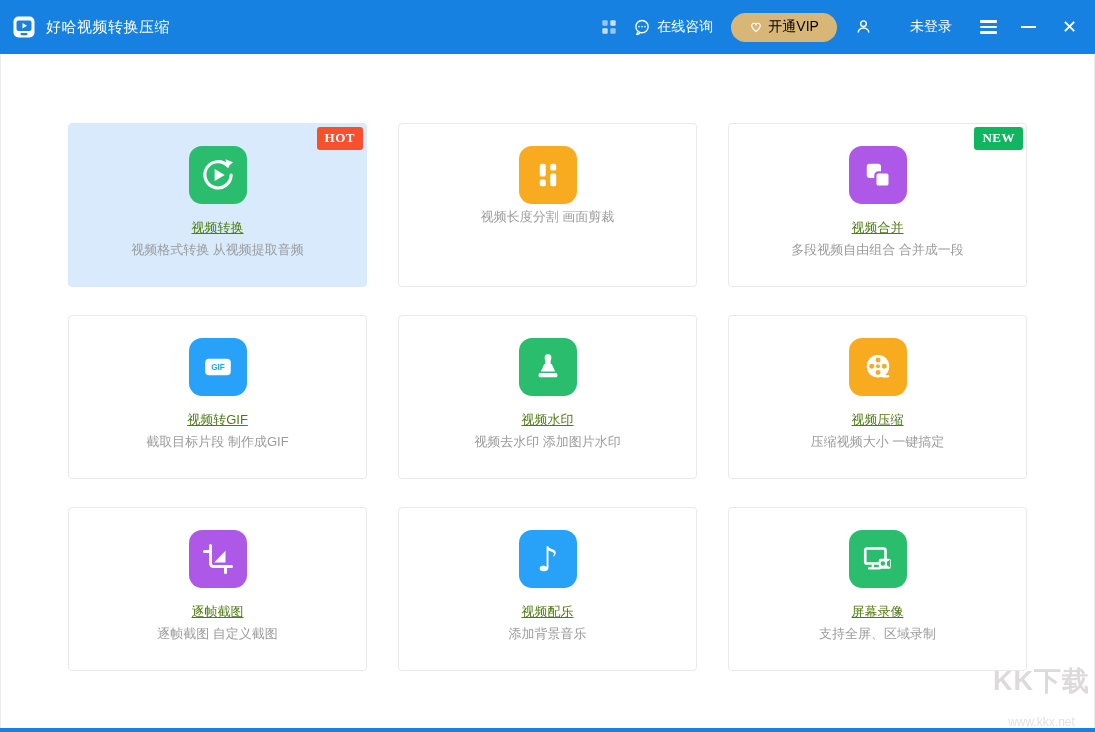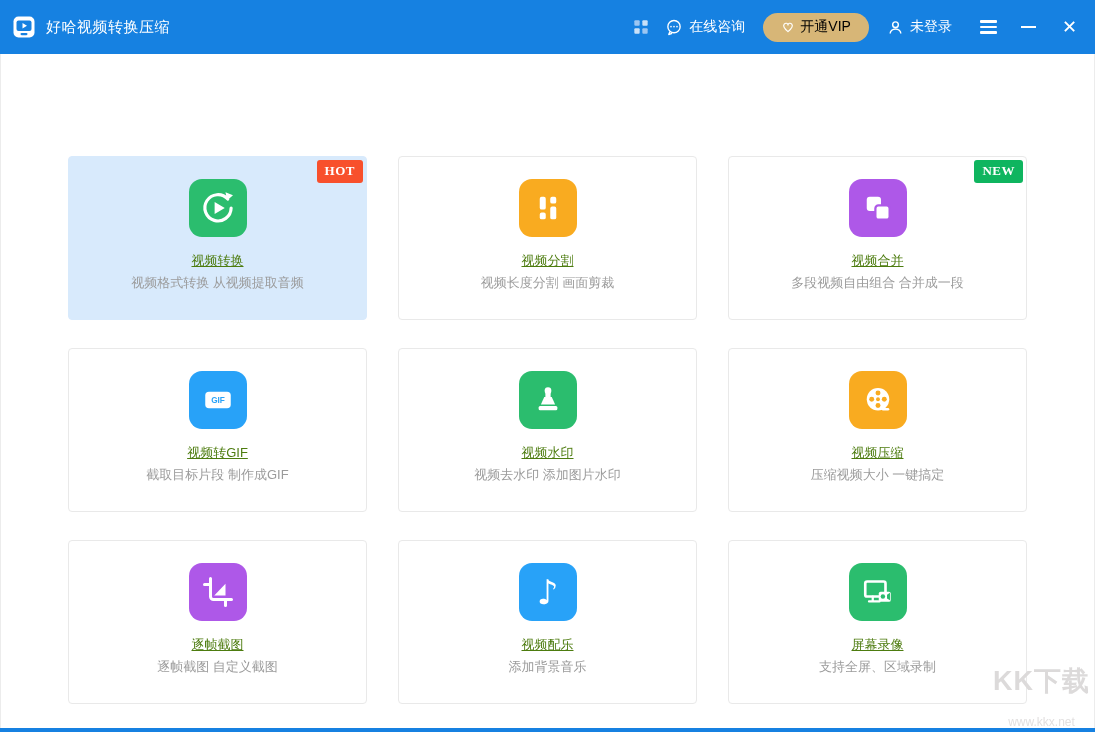"在线咨询" .tb-item { align-items: center -> flex-start }
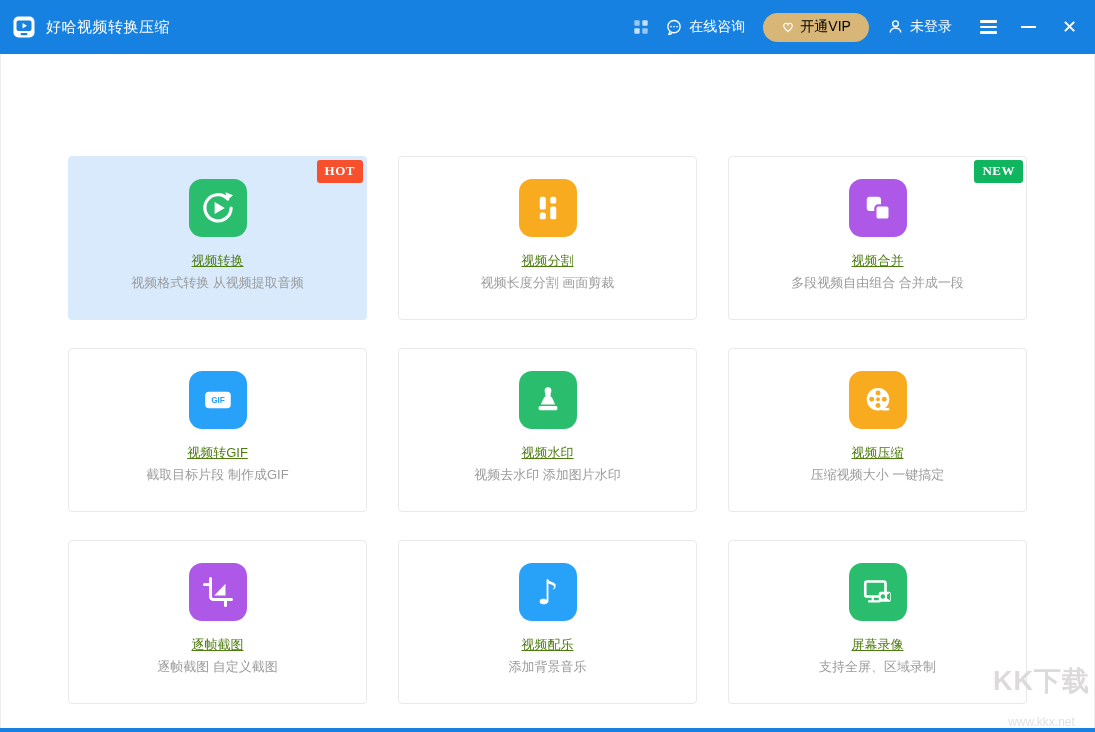"未登录" .login { gap: none -> 32px }
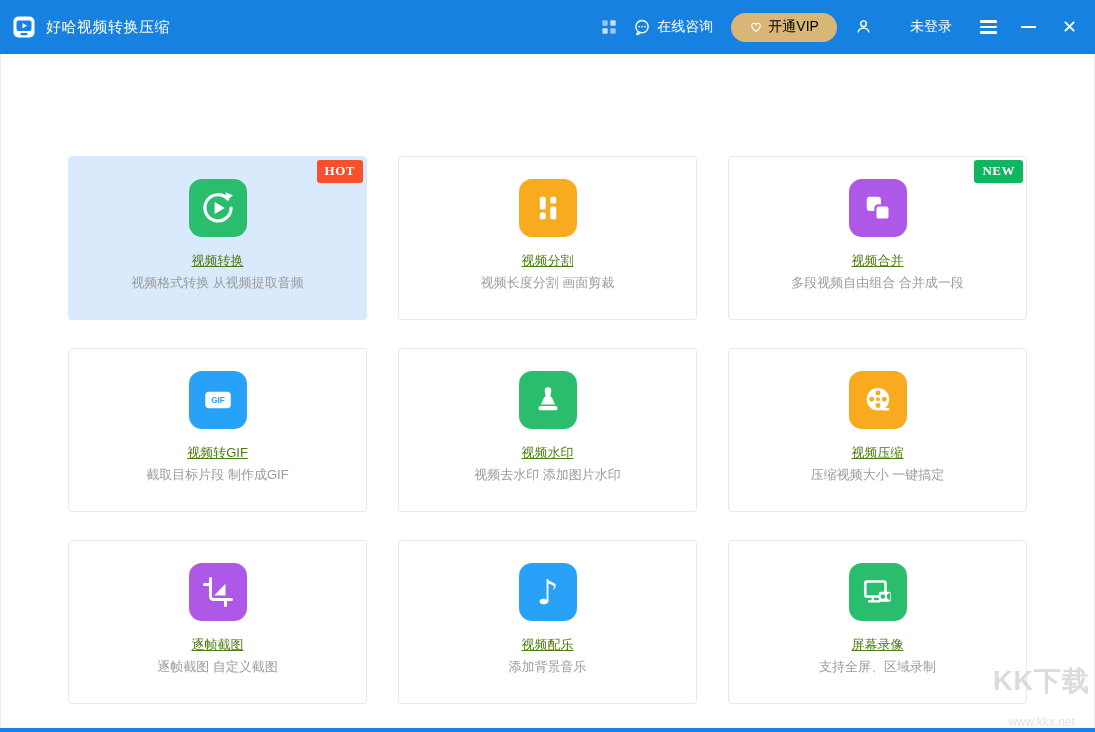"HOT" .cards-grid { padding-top: 102px -> 69px }
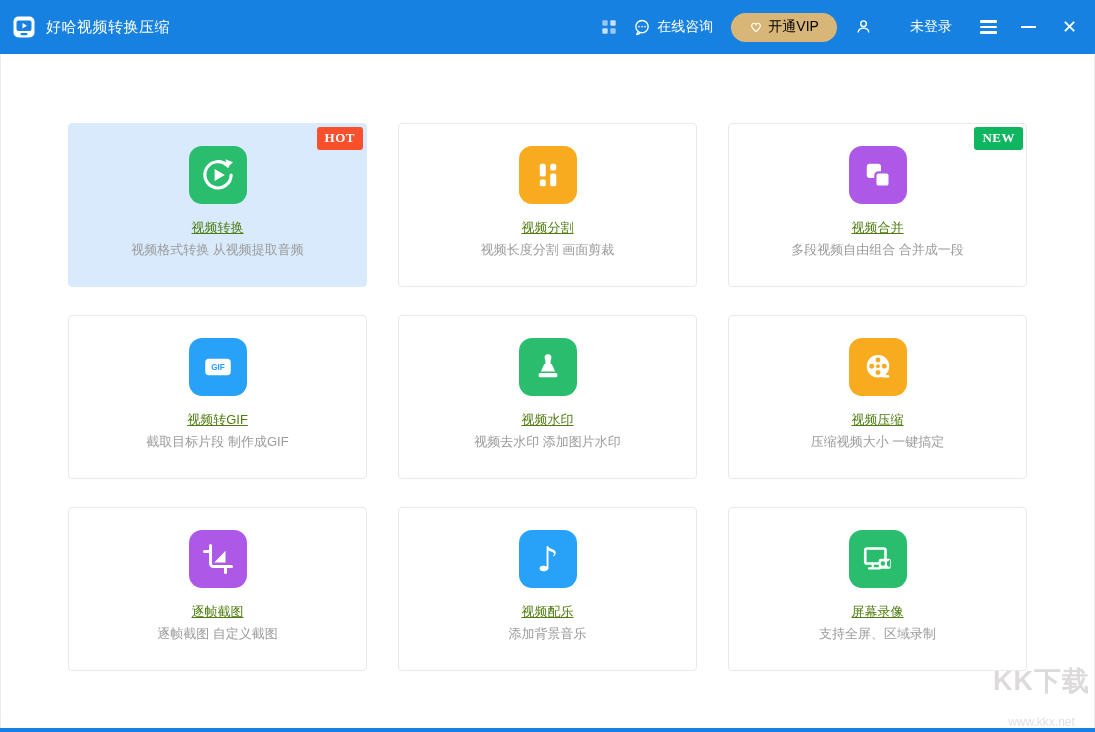"视频分割" div.card-title { html: <div>视频分割</div> -> none }
